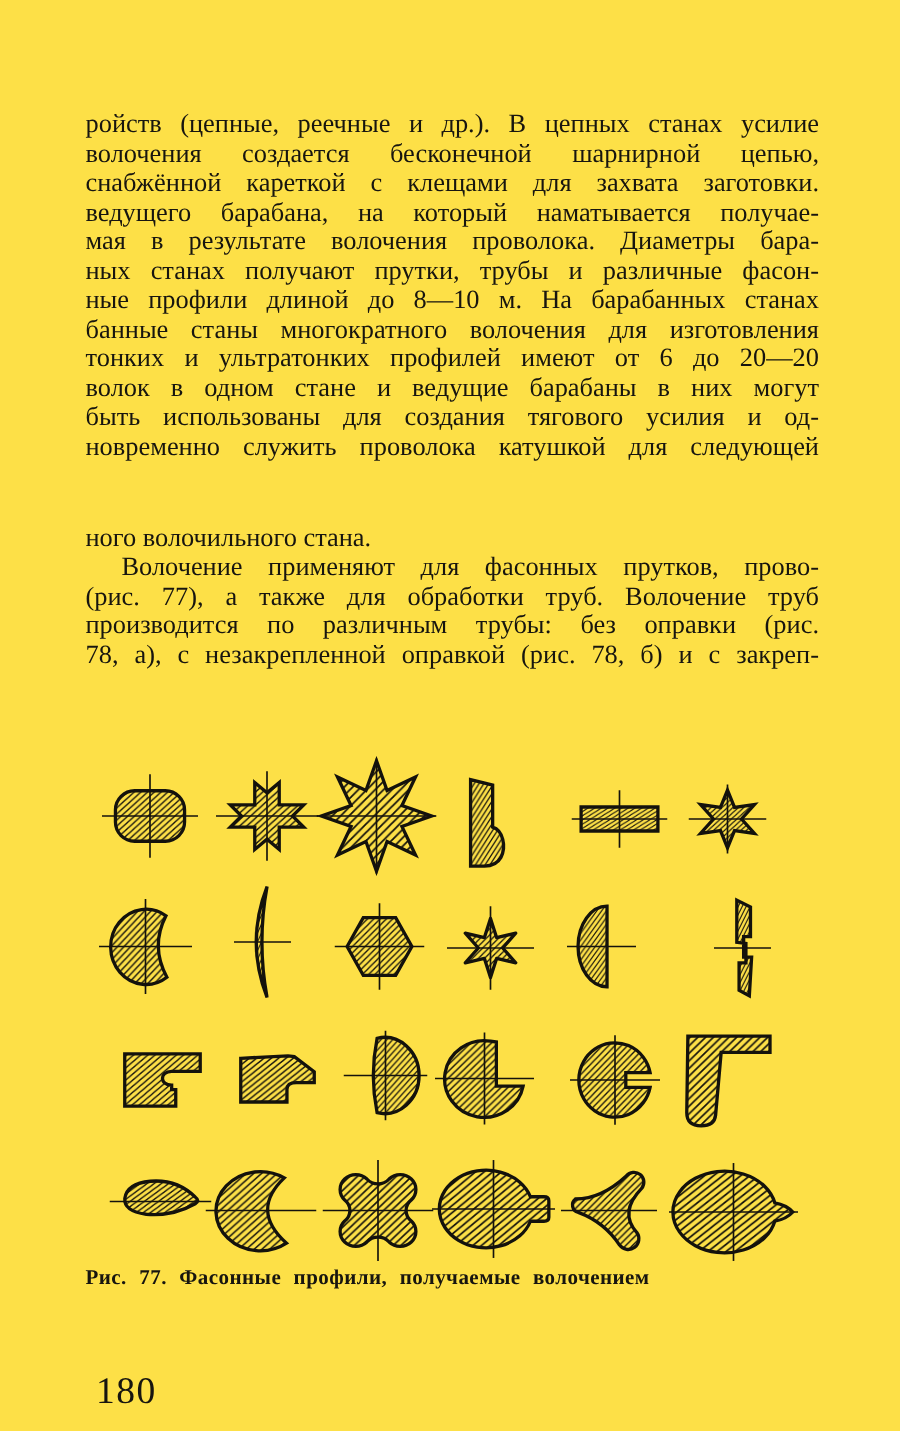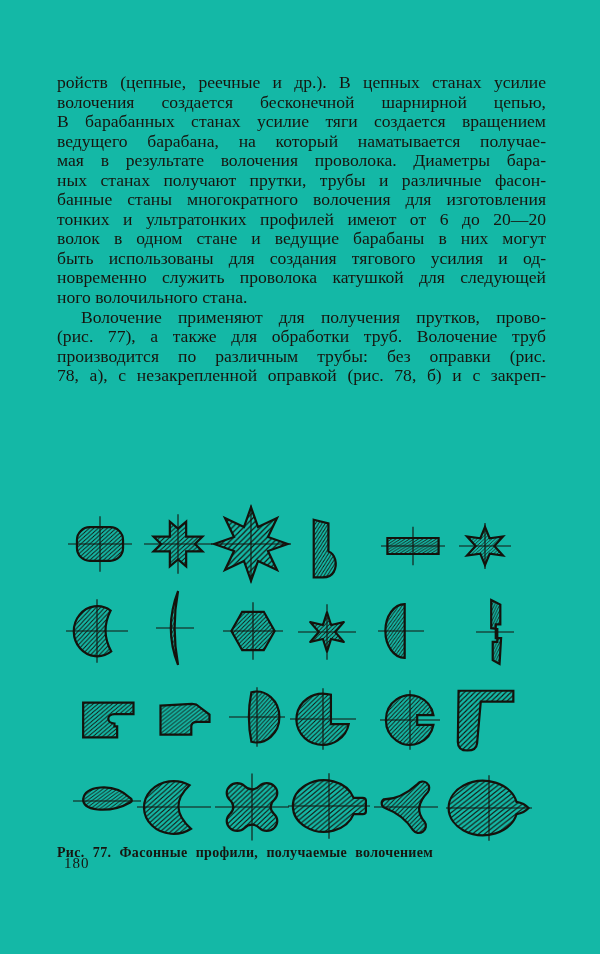"ройств (цепные, реечные и др.)." .page { background: #14b8a6 -> #fde047 }
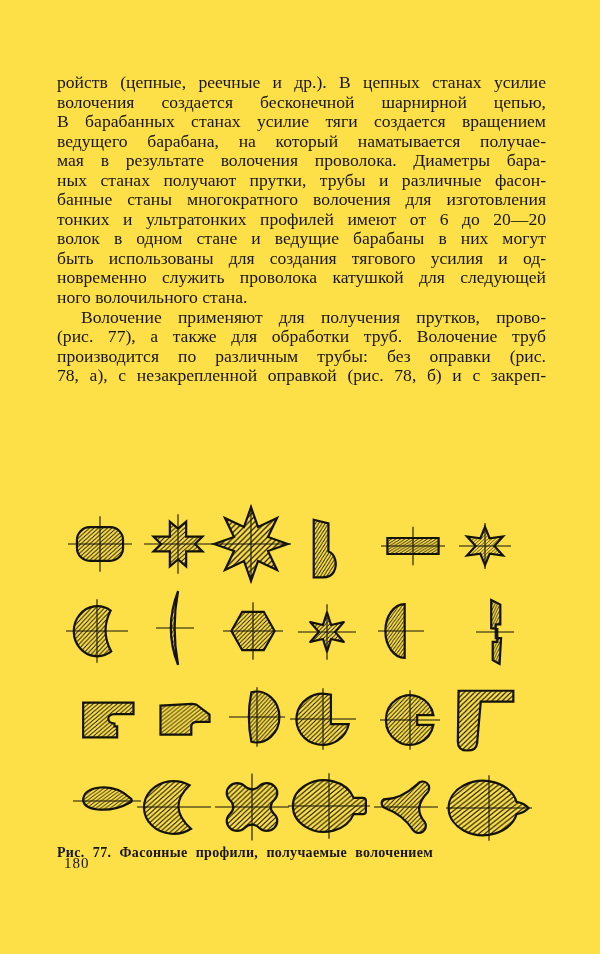"снабжённой кареткой с клещами для" div.tline { html: none -> <div>снабжённой кареткой с клещами для захвата заготовки.</div> }
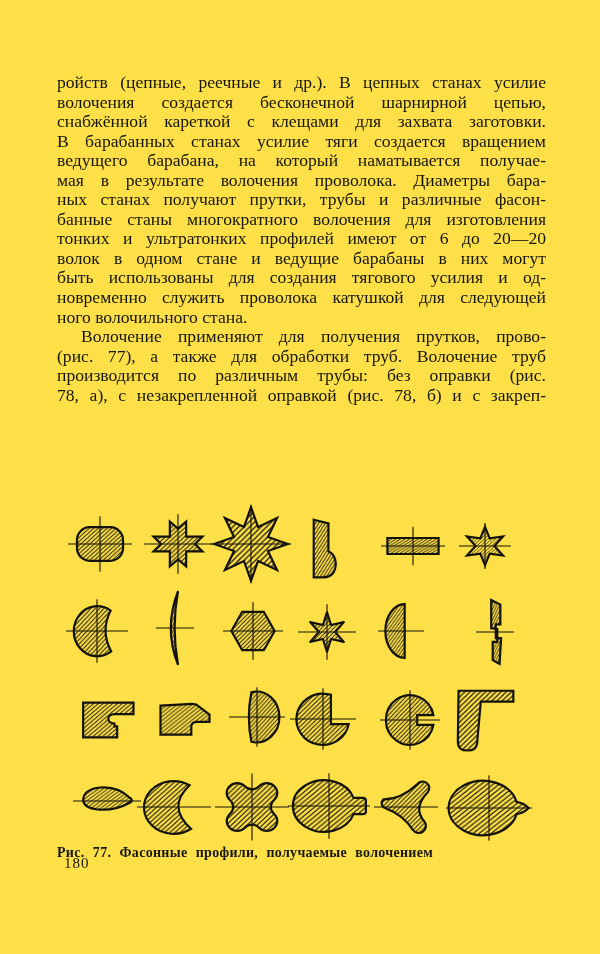"В барабанных станах усилие тяги" div.tline { html: <div>В барабанных станах усилие тяги создается вращением</div> -> none }
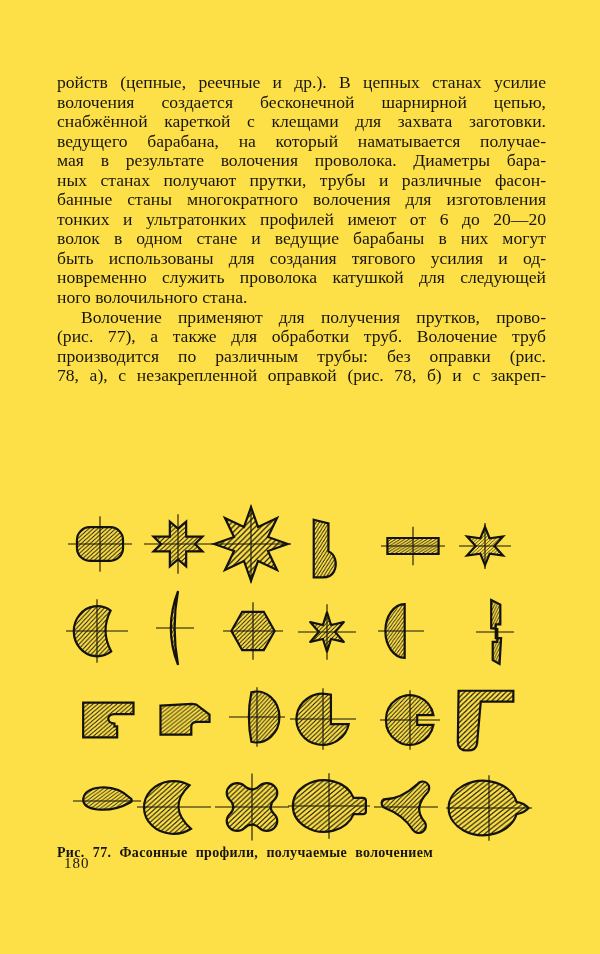"ные профили длиной до 8—10" div.tline { html: none -> <div>ные профили длиной до 8—10 м. На барабанных станах</div> }
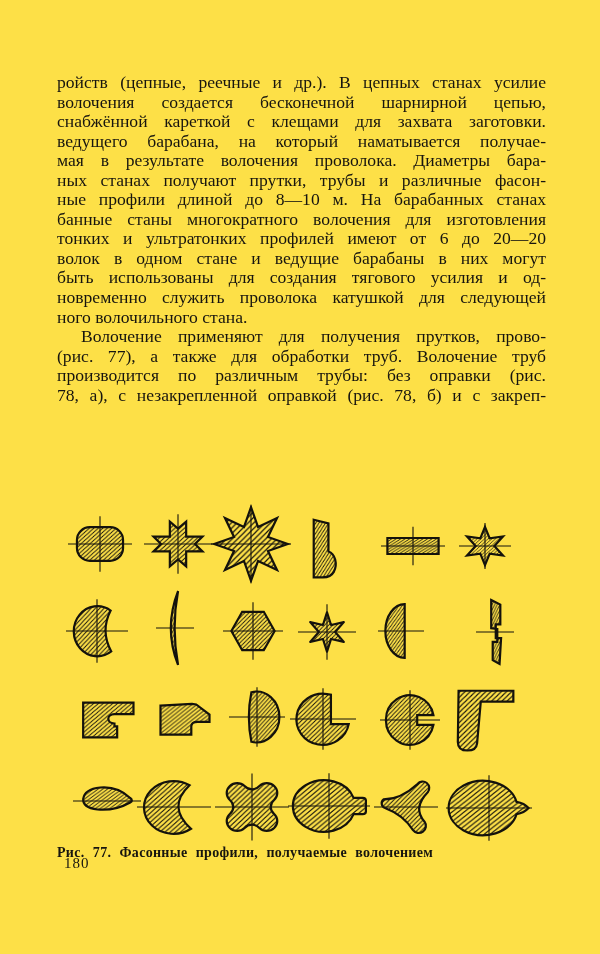"ного волочильного стана." .tline.endline { margin-top: none -> 41px }
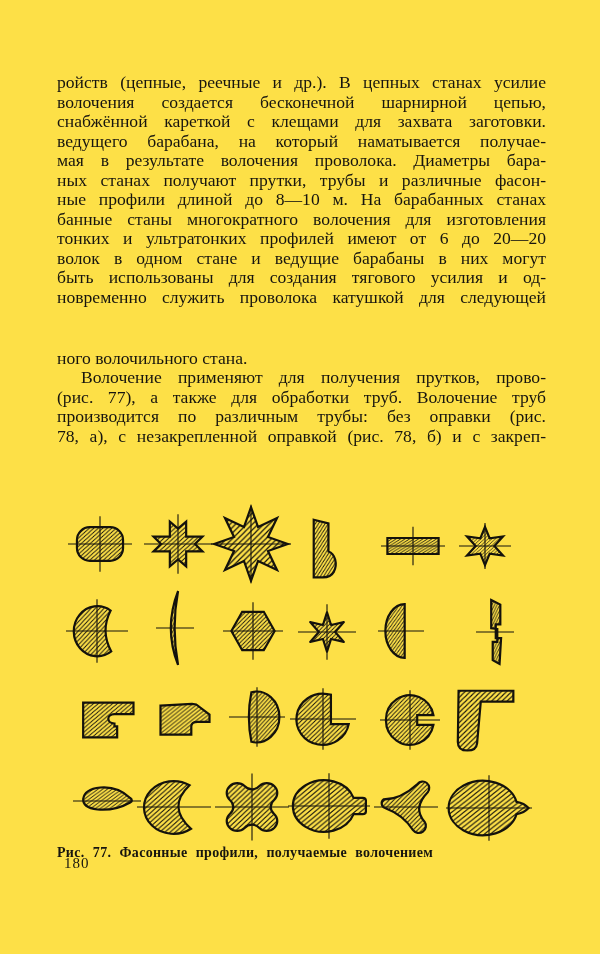"Волочение применяют для получения" div.tline { text: получения -> фасонных }
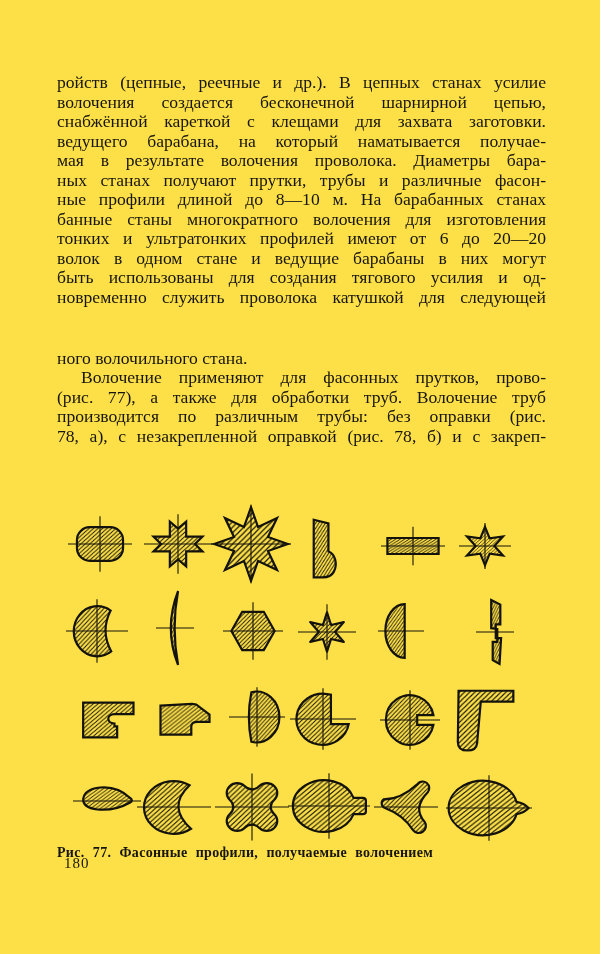"180" .pagenum { font-size: 15px -> 25px; top: 855px -> 914px }
